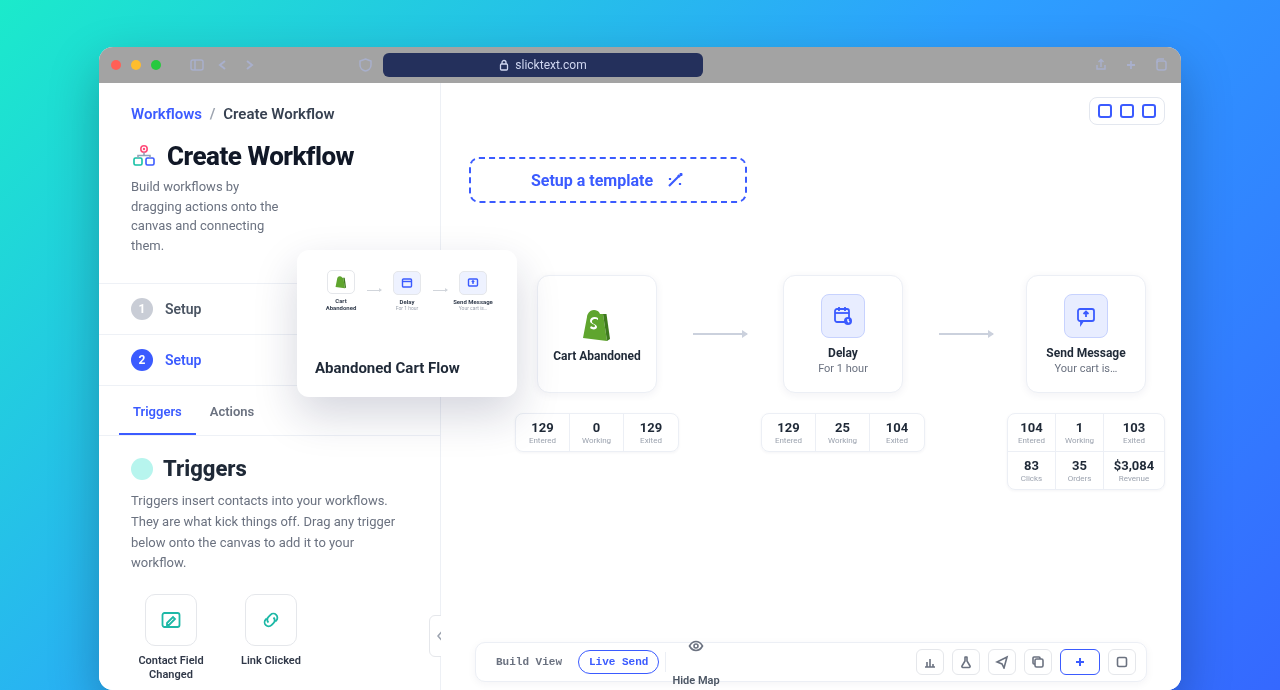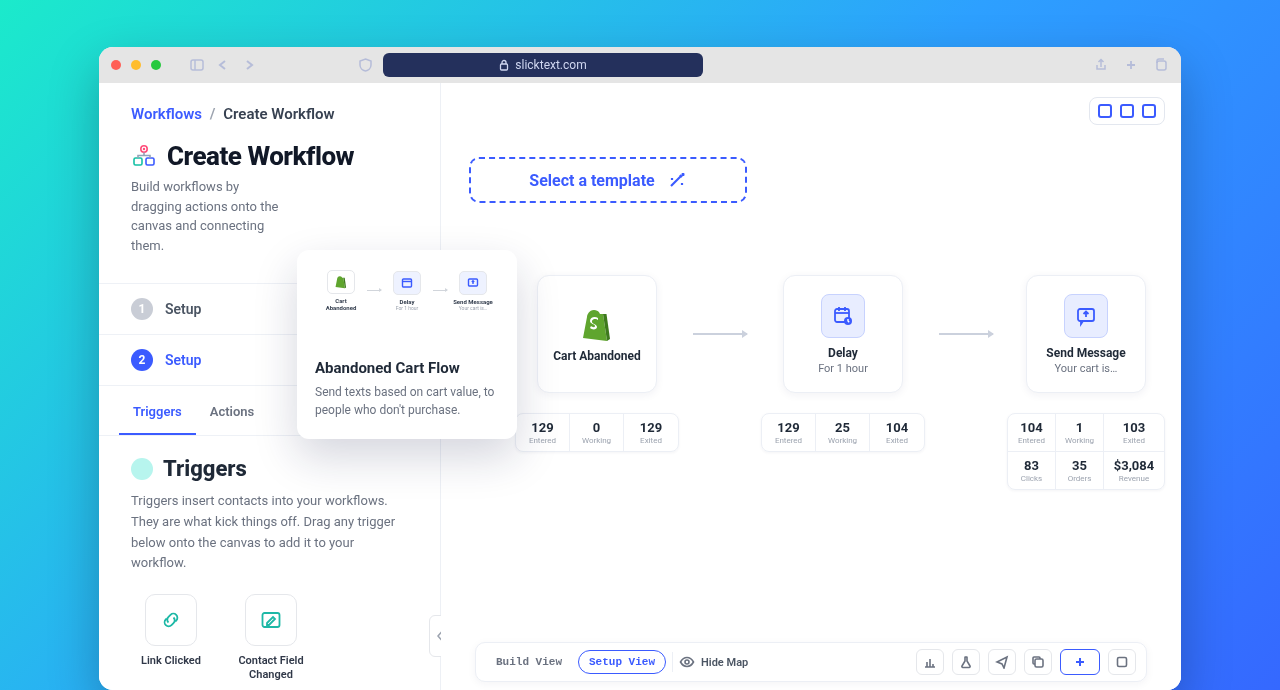"slicktext.com" .titlebar { background: #e5e5e5 -> #a3a3a3 }
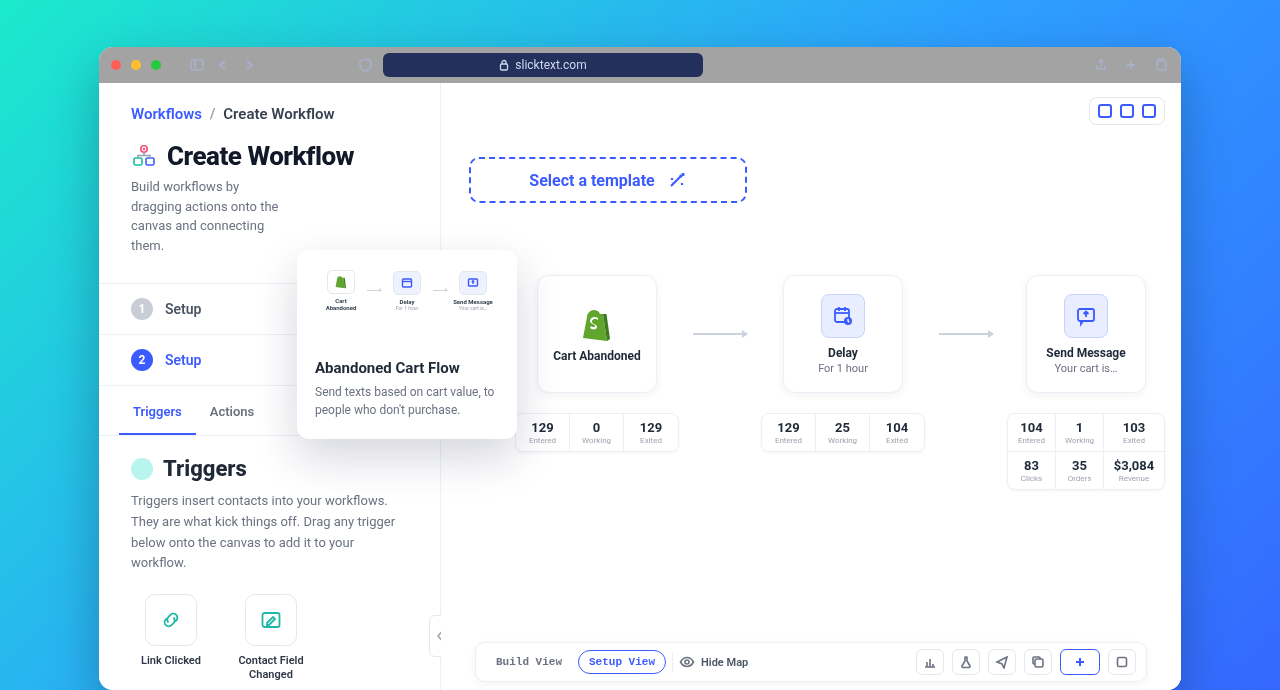"Select a template" span { text: Select -> Setup }
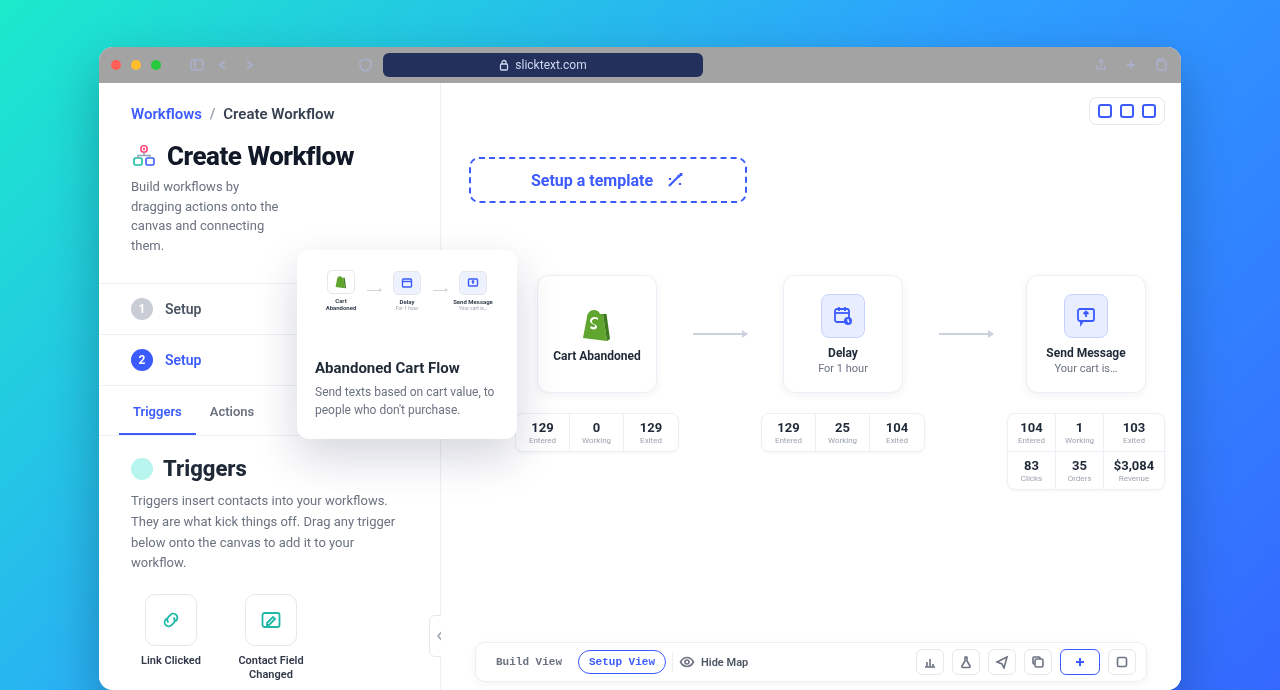"Send texts based on cart" div.popd { html: <div>Send texts based on cart value, to people who don't purchase.</div> -> none }
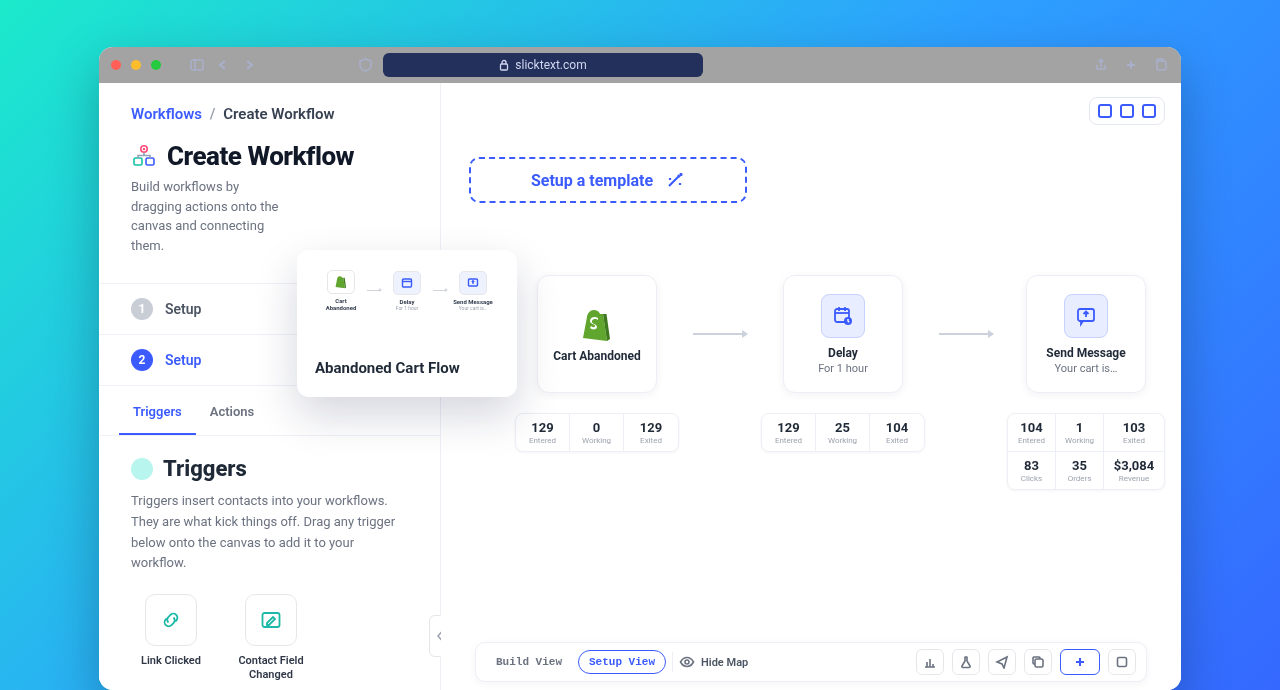"Link Clicked" div.trigitem { order: before "Contact Field Changed" -> after "Contact Field Changed" }
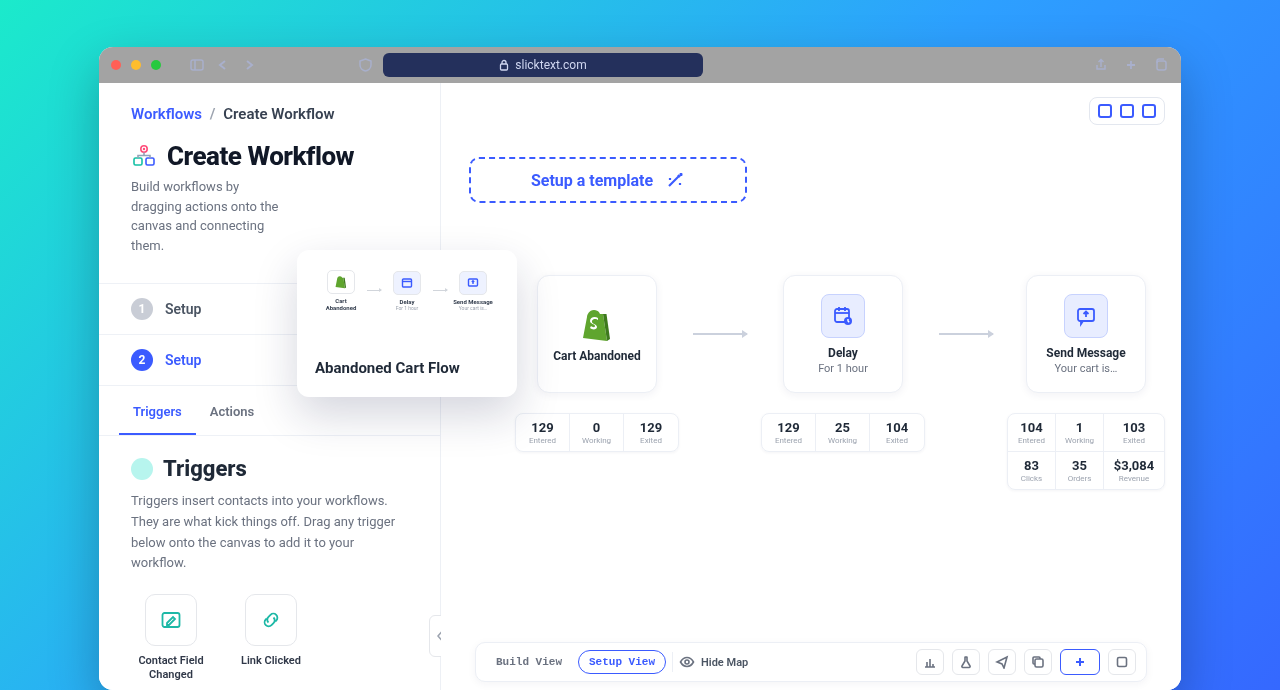"Setup View" span.bbtn { text: Setup View -> Live Send }
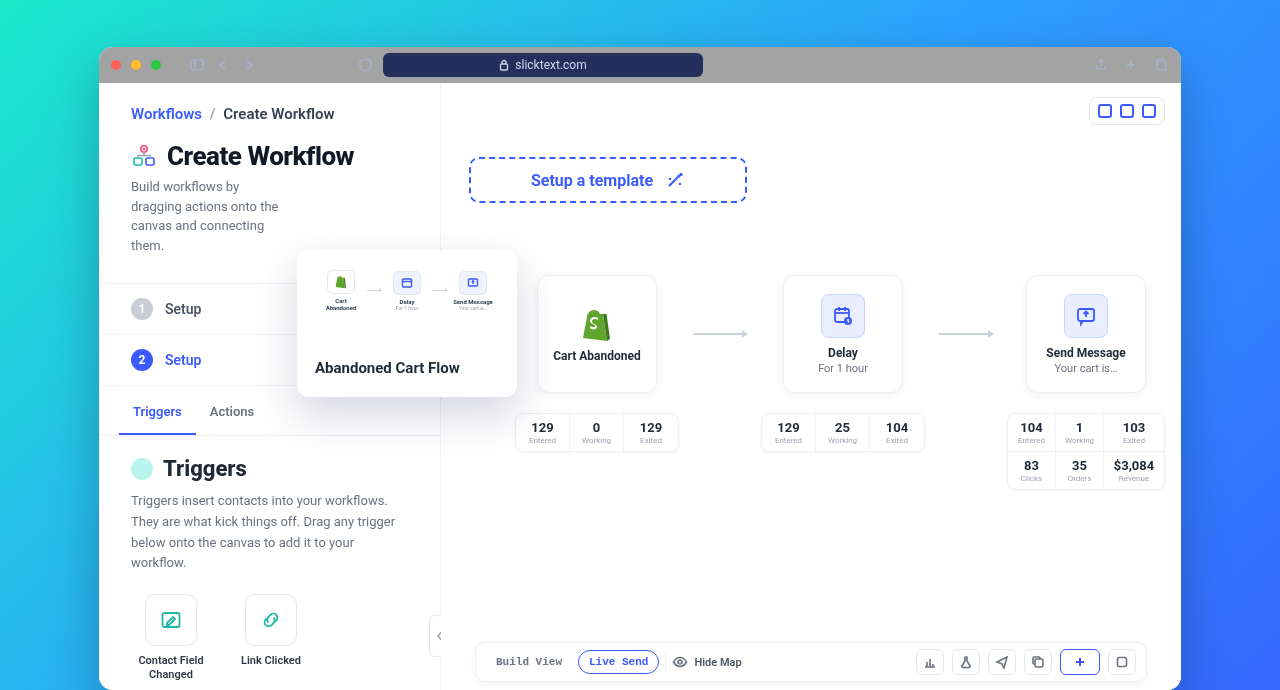"Hide Map" span { flex-direction: none -> column; gap: 6px -> 20px }
